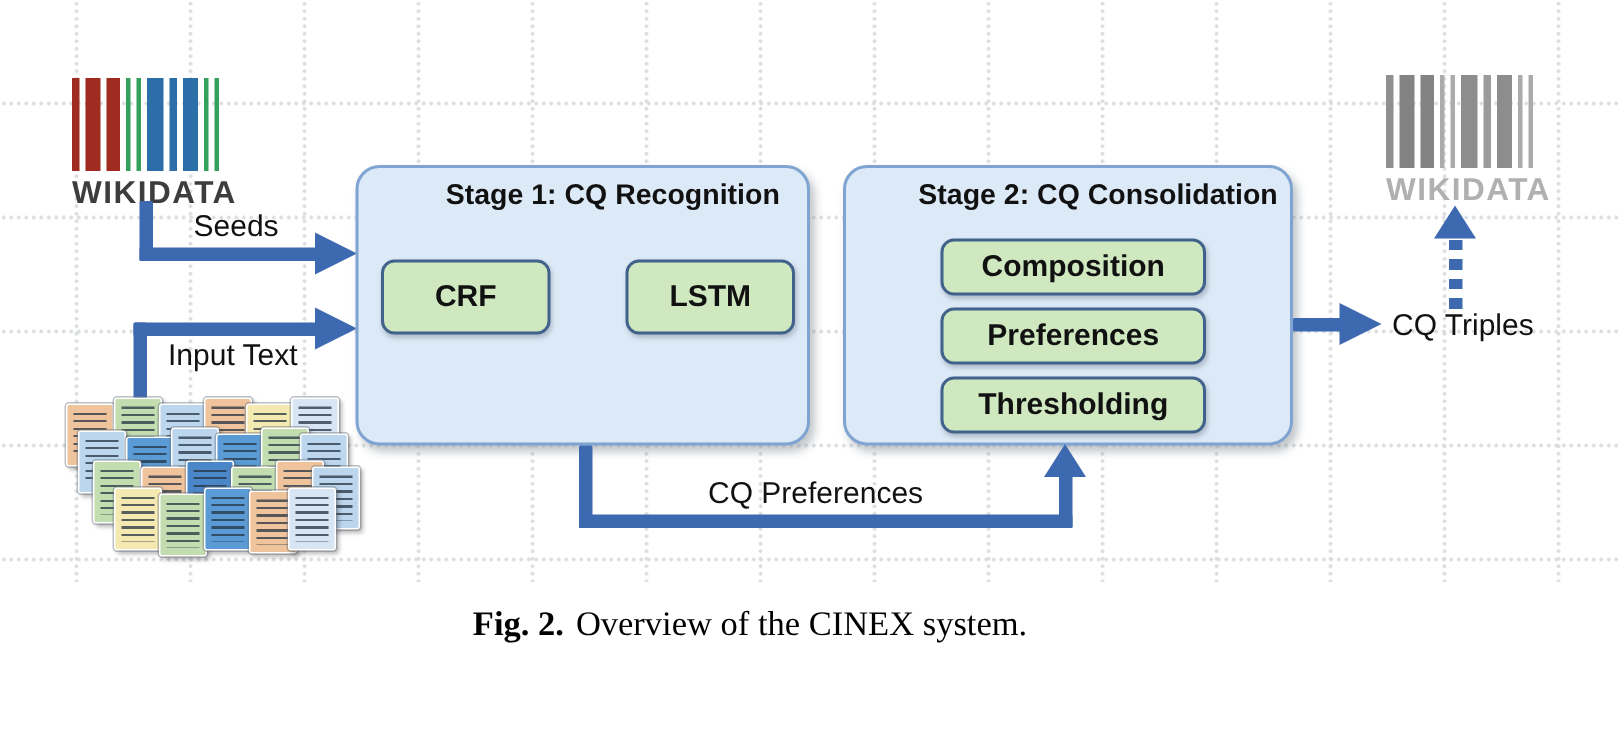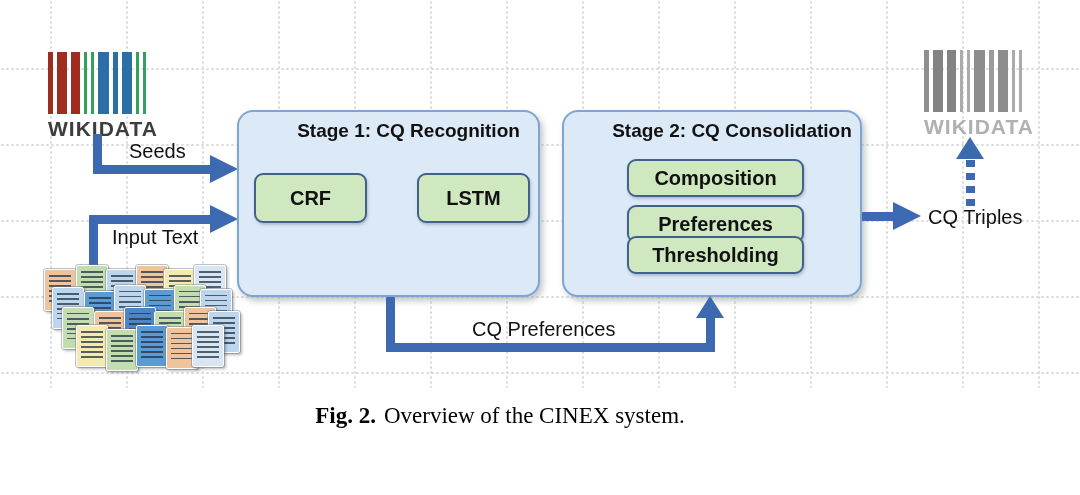"Thresholding" .s-2 { top: 124px -> 139px }
